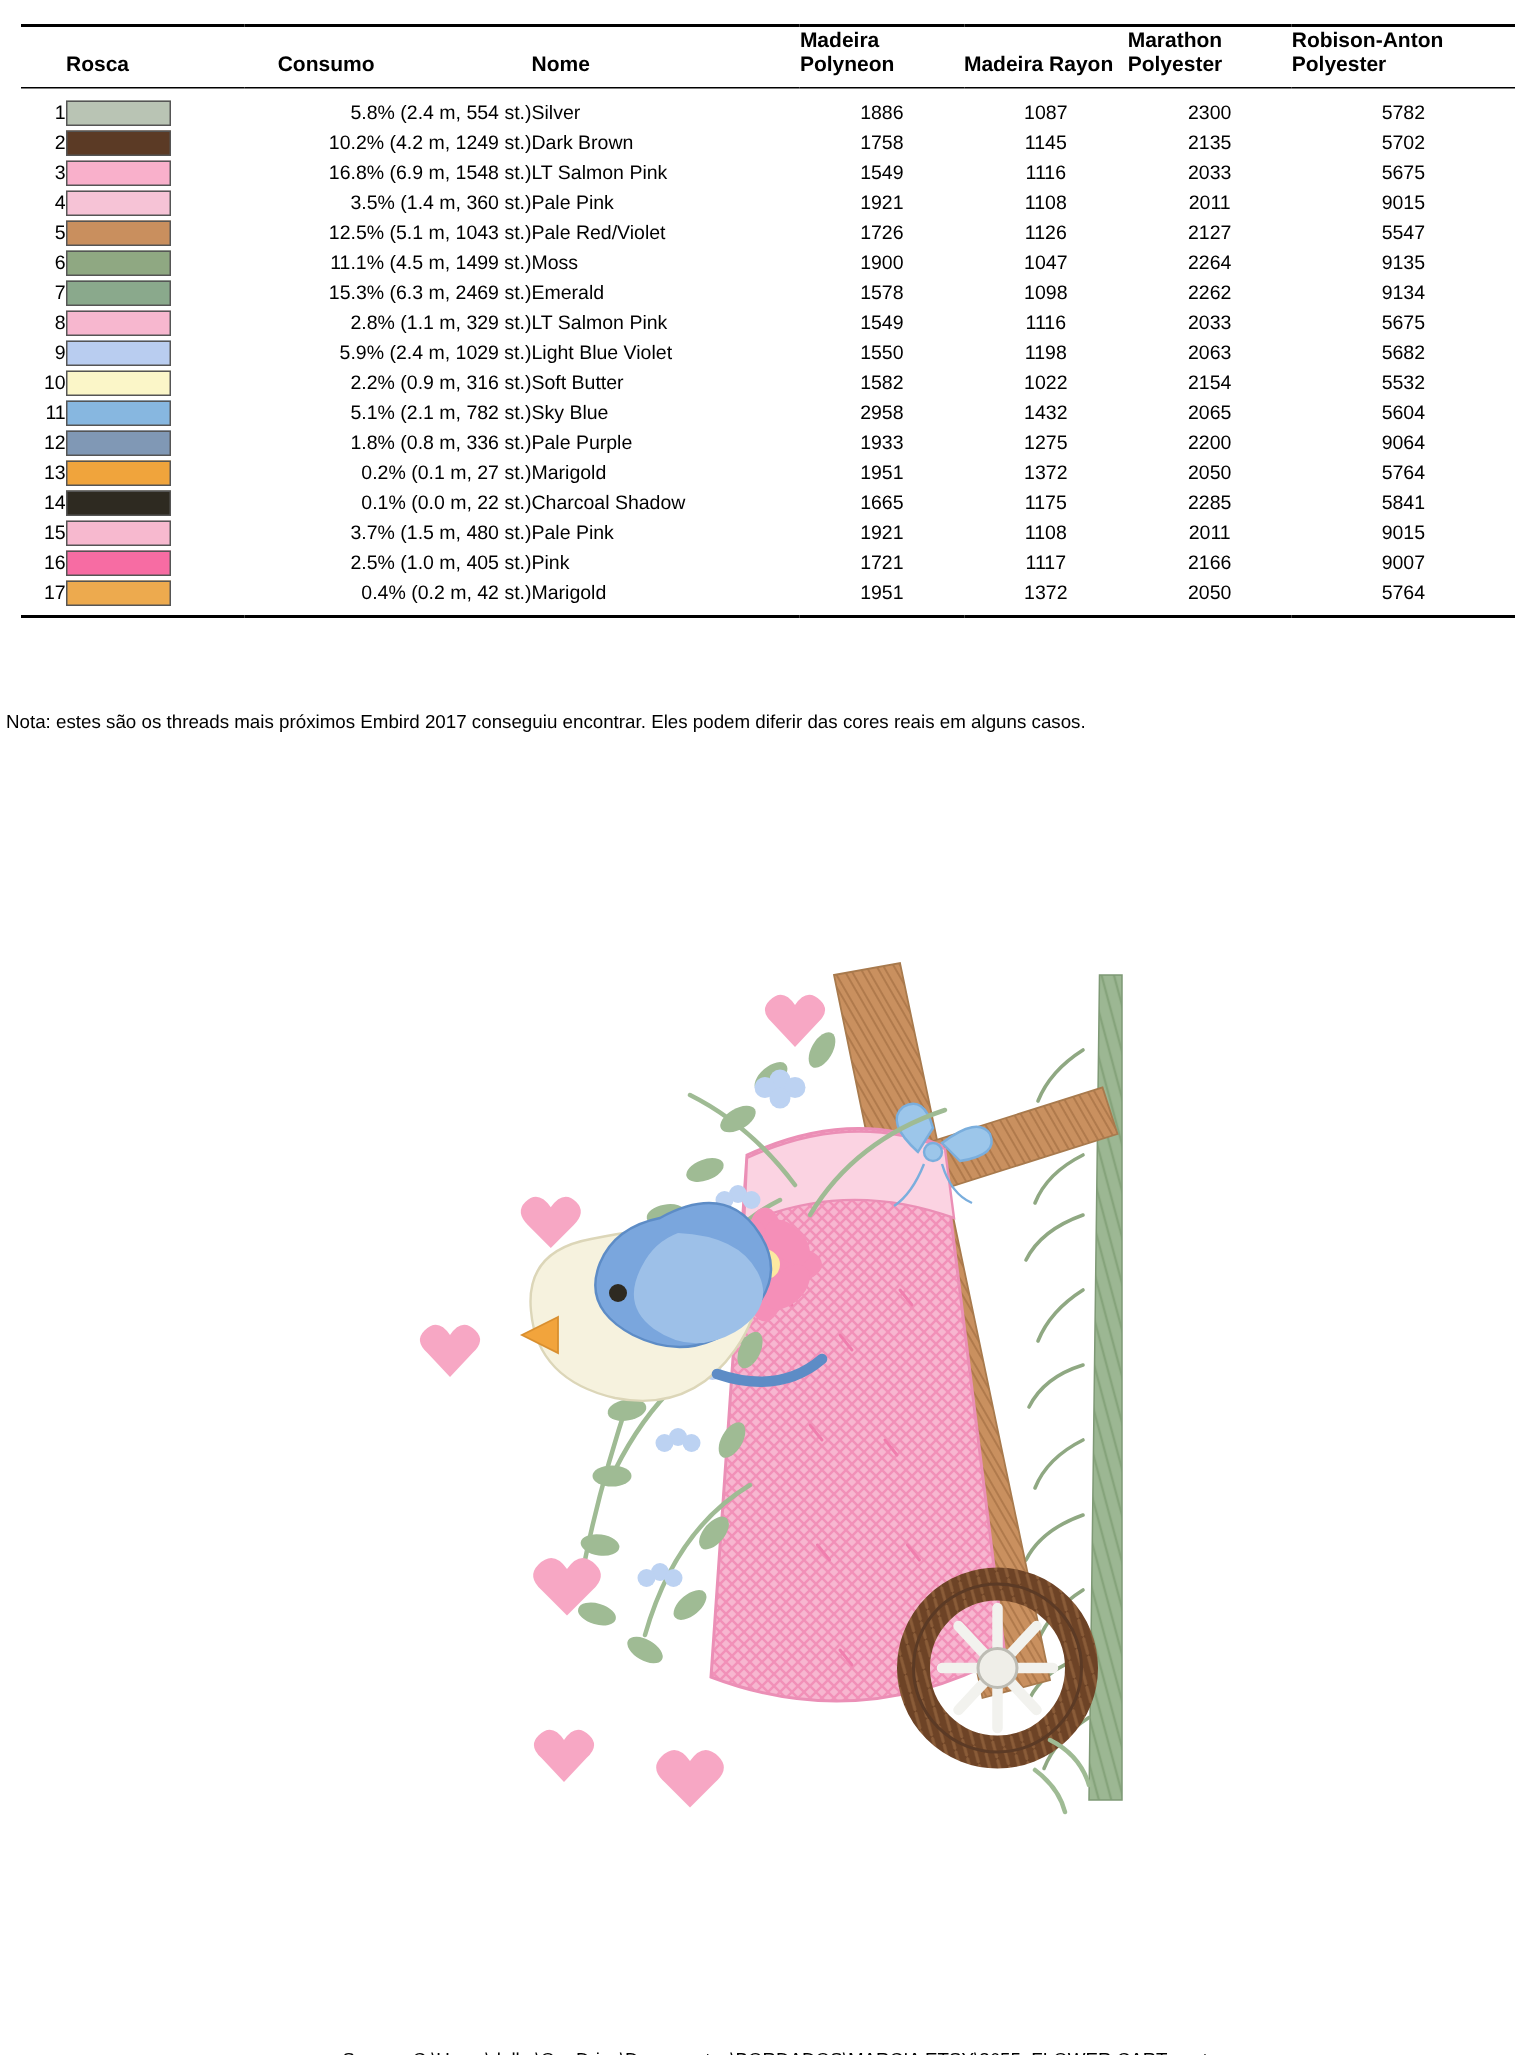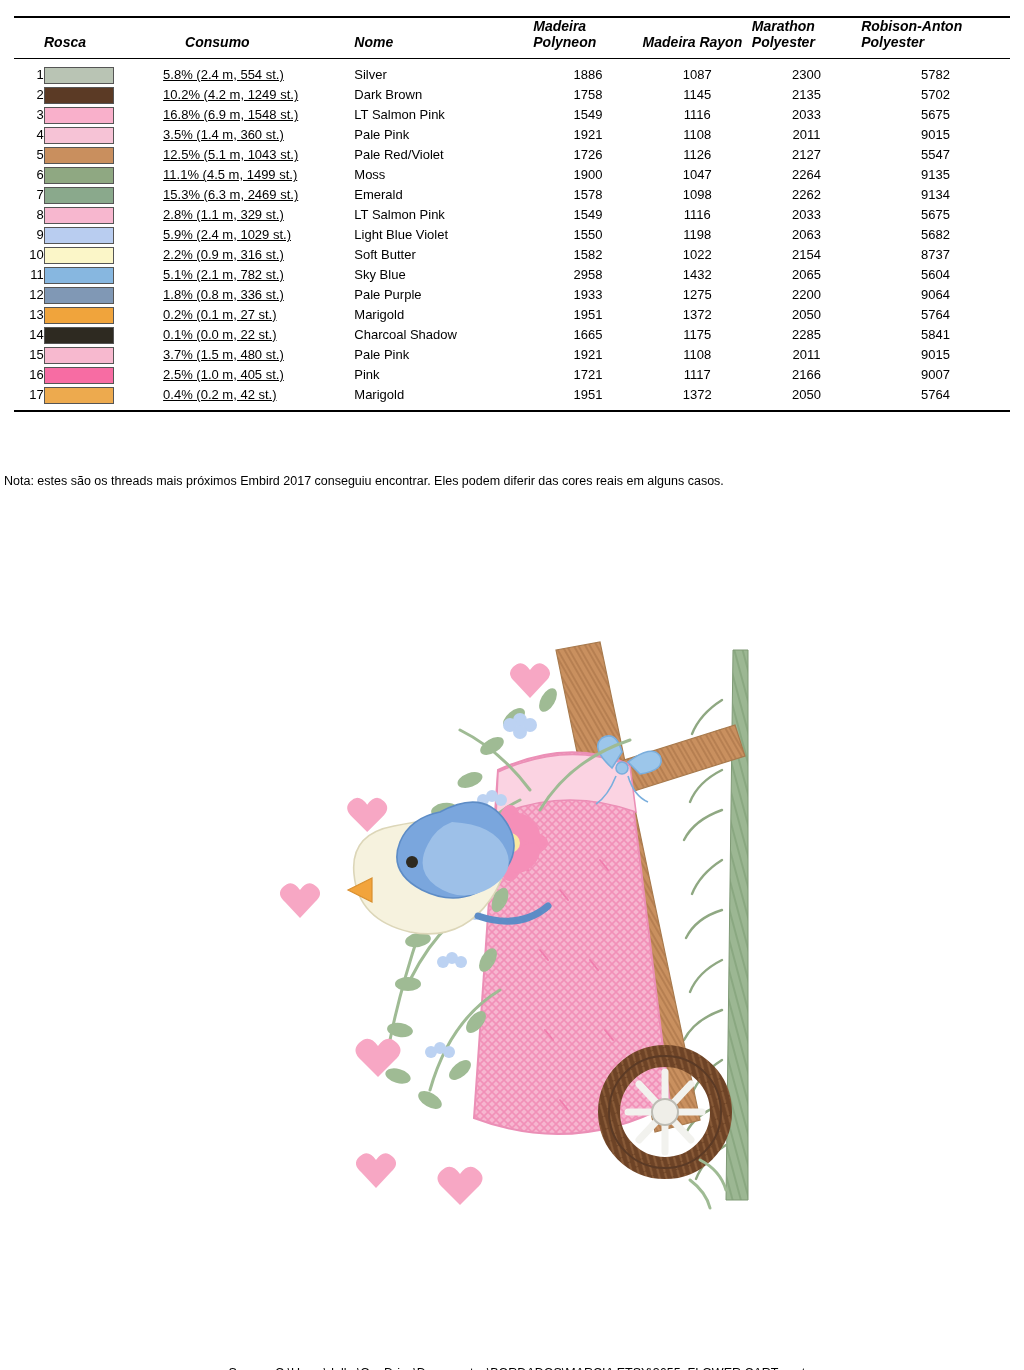"Madeira Polyneon" table.threads thead th { font-style: italic -> none }
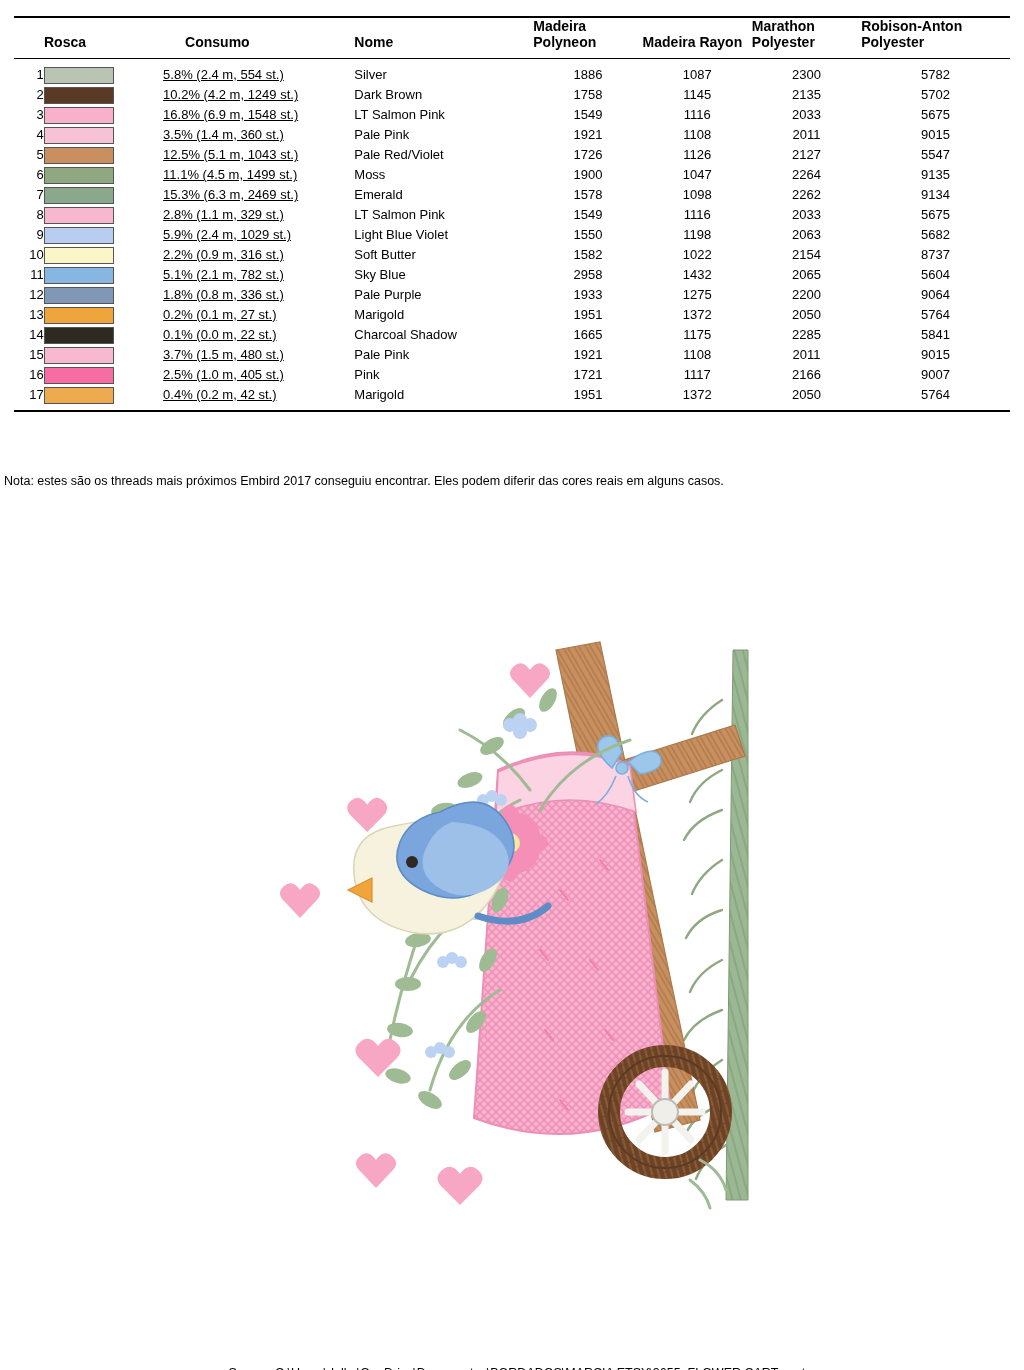"5.8% (2.4 m, 554 st.)" td.consumo { text-align: left -> right; text-decoration: underline -> none }
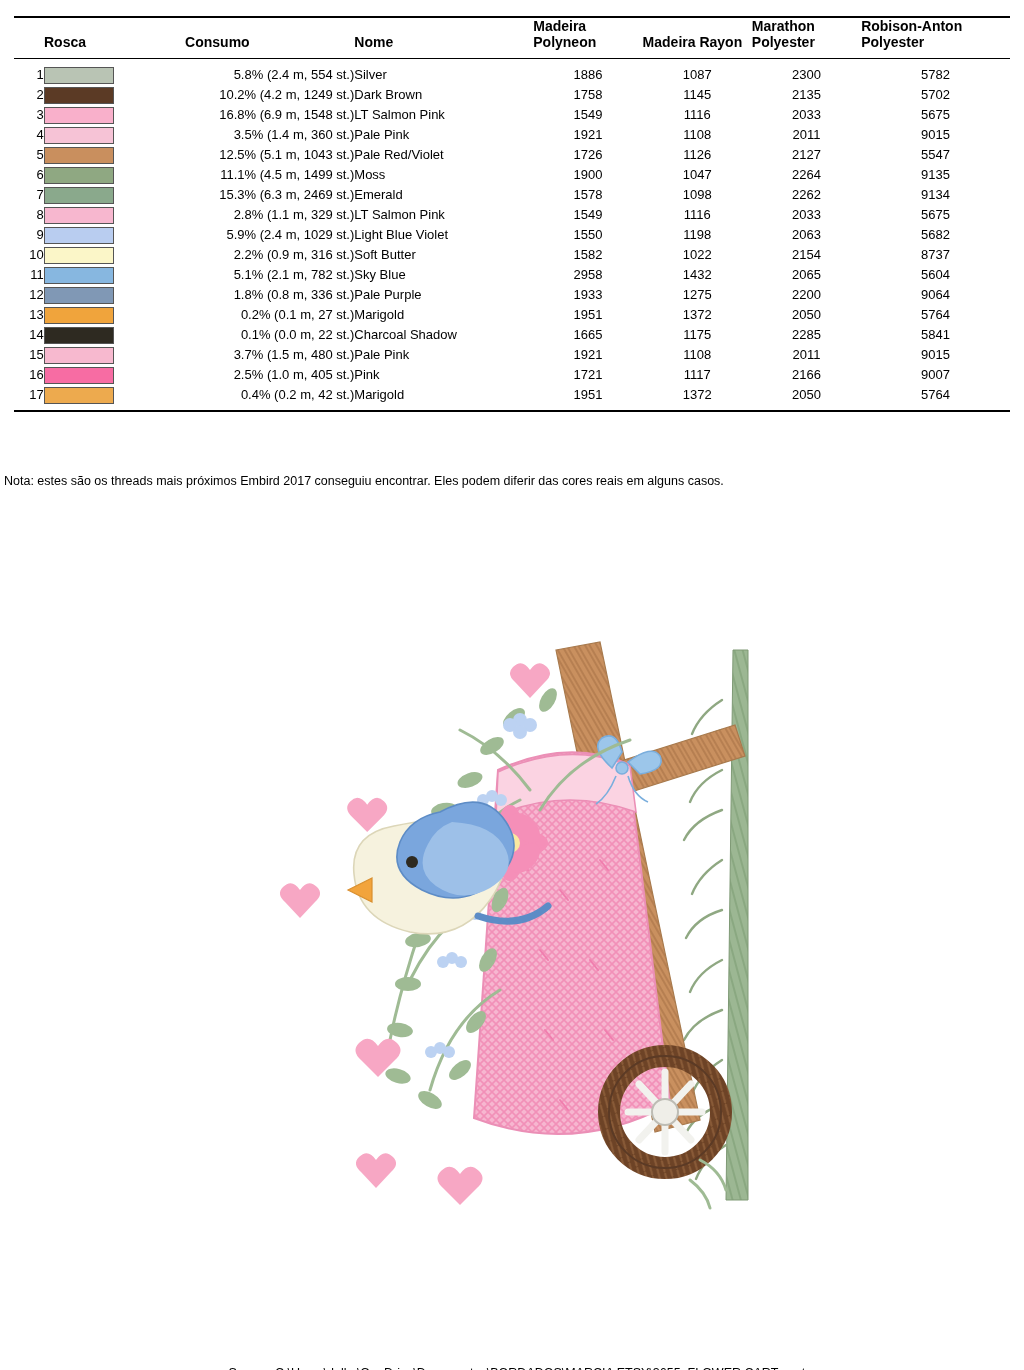"8737" td.code { text: 8737 -> 5532 }
